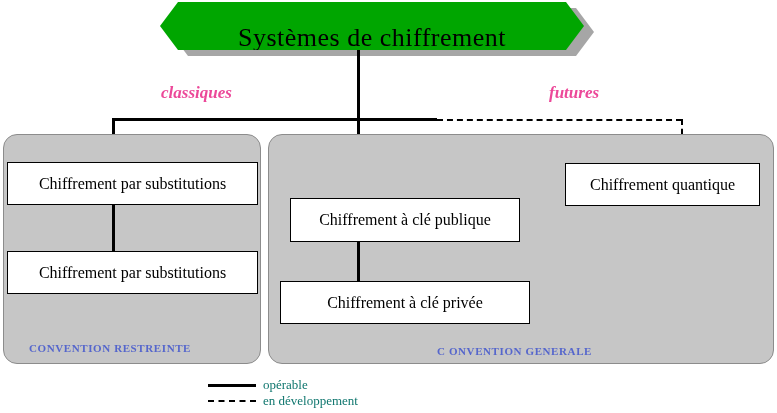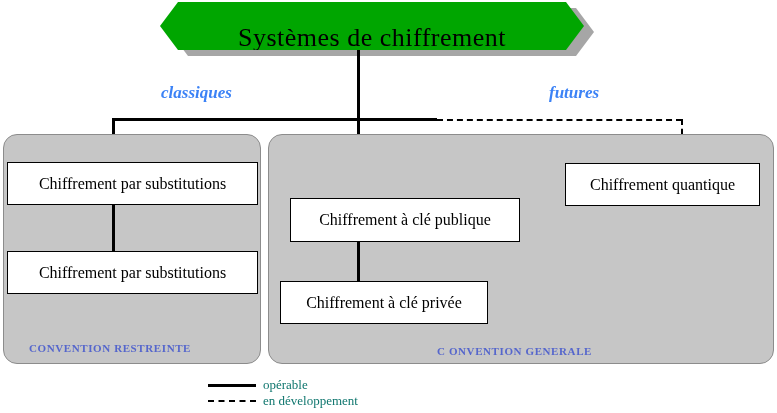"classiques" .branch-label { color: #3b82f6 -> #ec4899 }
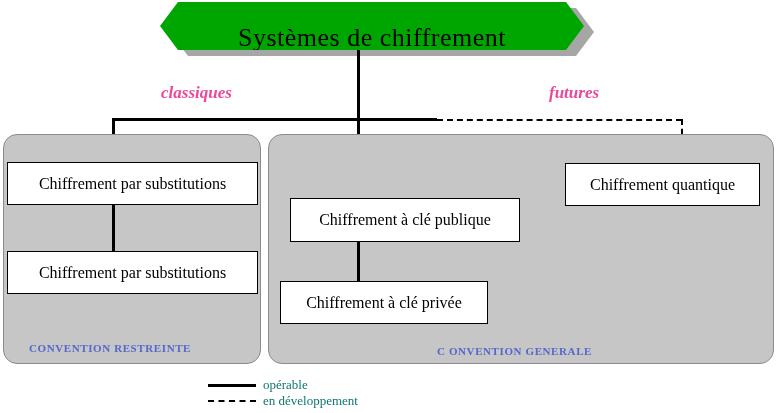"Chiffrement à clé privée" div.node { width: 208px -> 250px }
